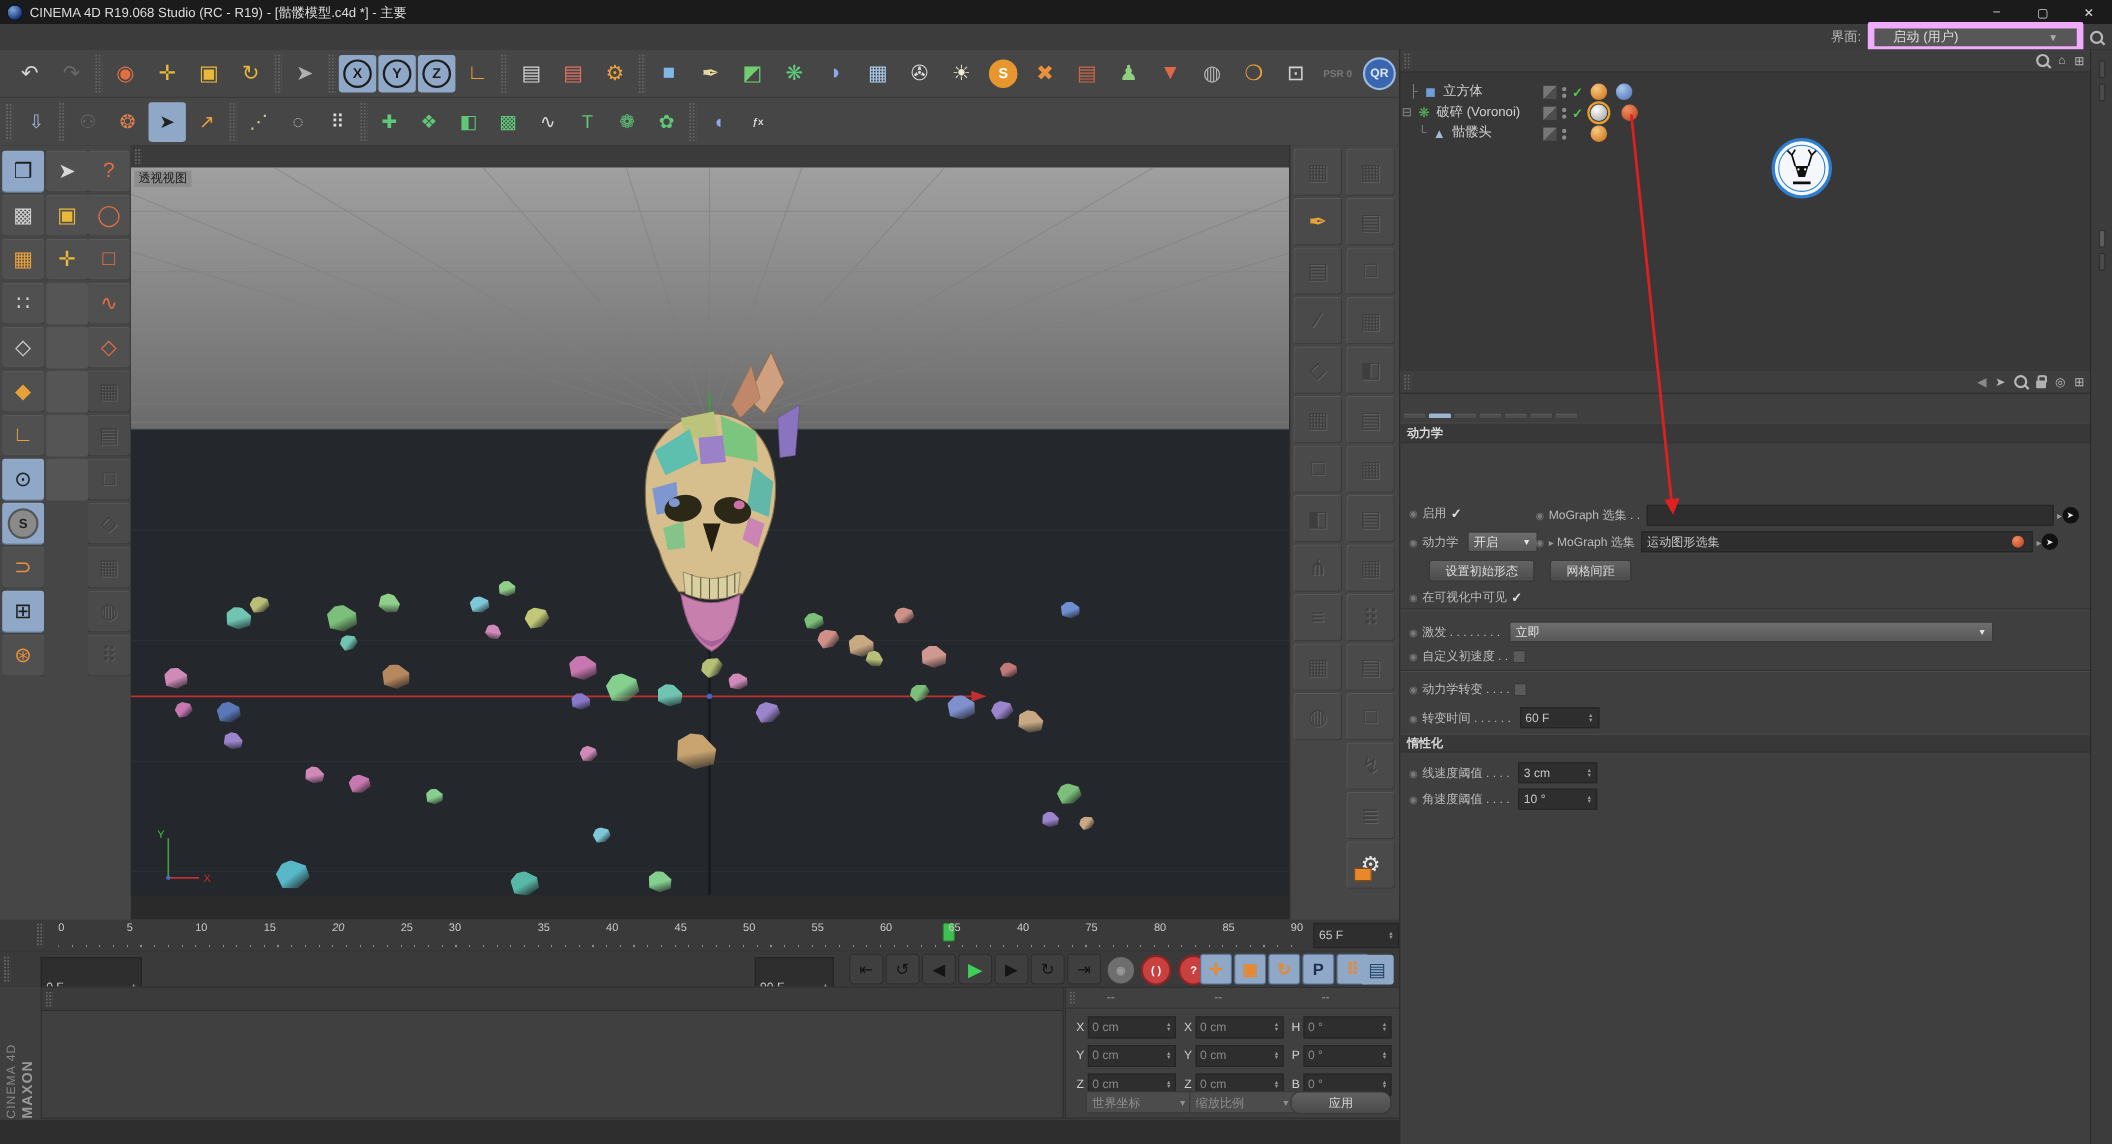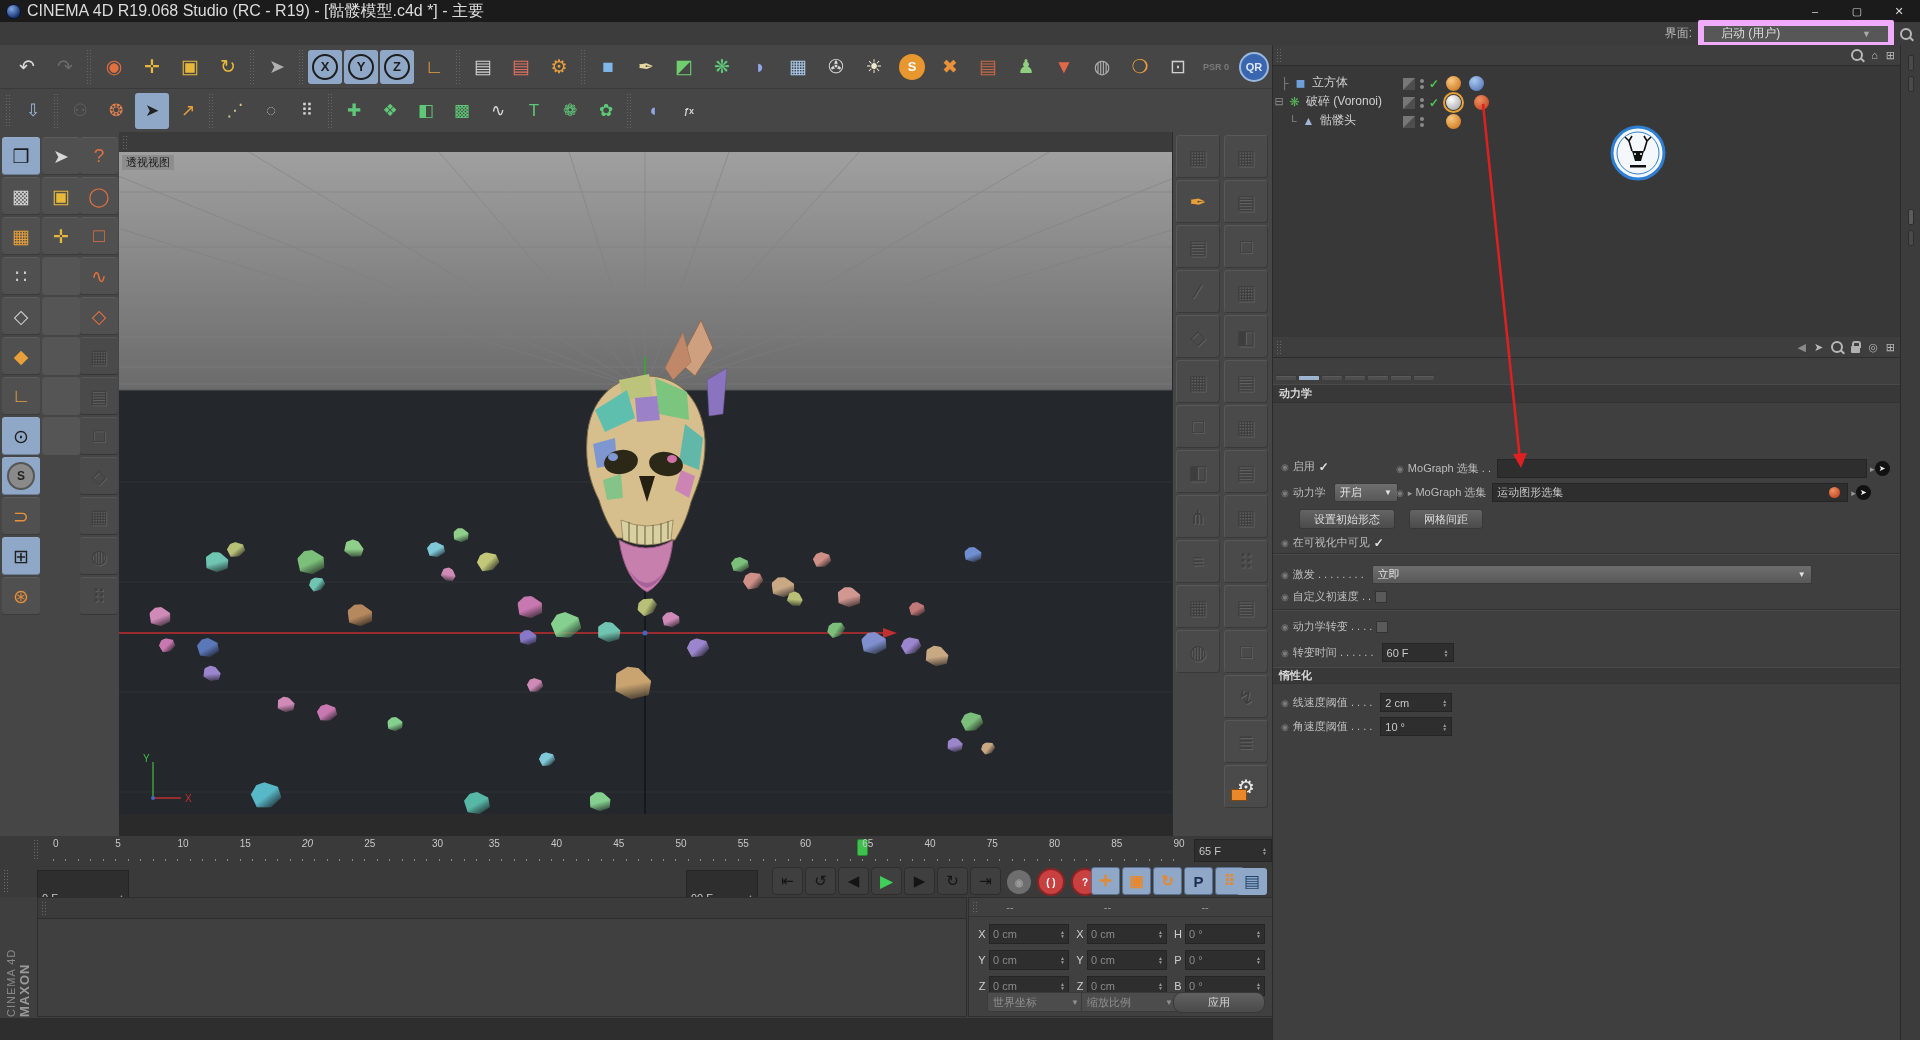"CINEMA 4D R19.068 Studio (RC" #title-text { font-size: 16px -> 12px }
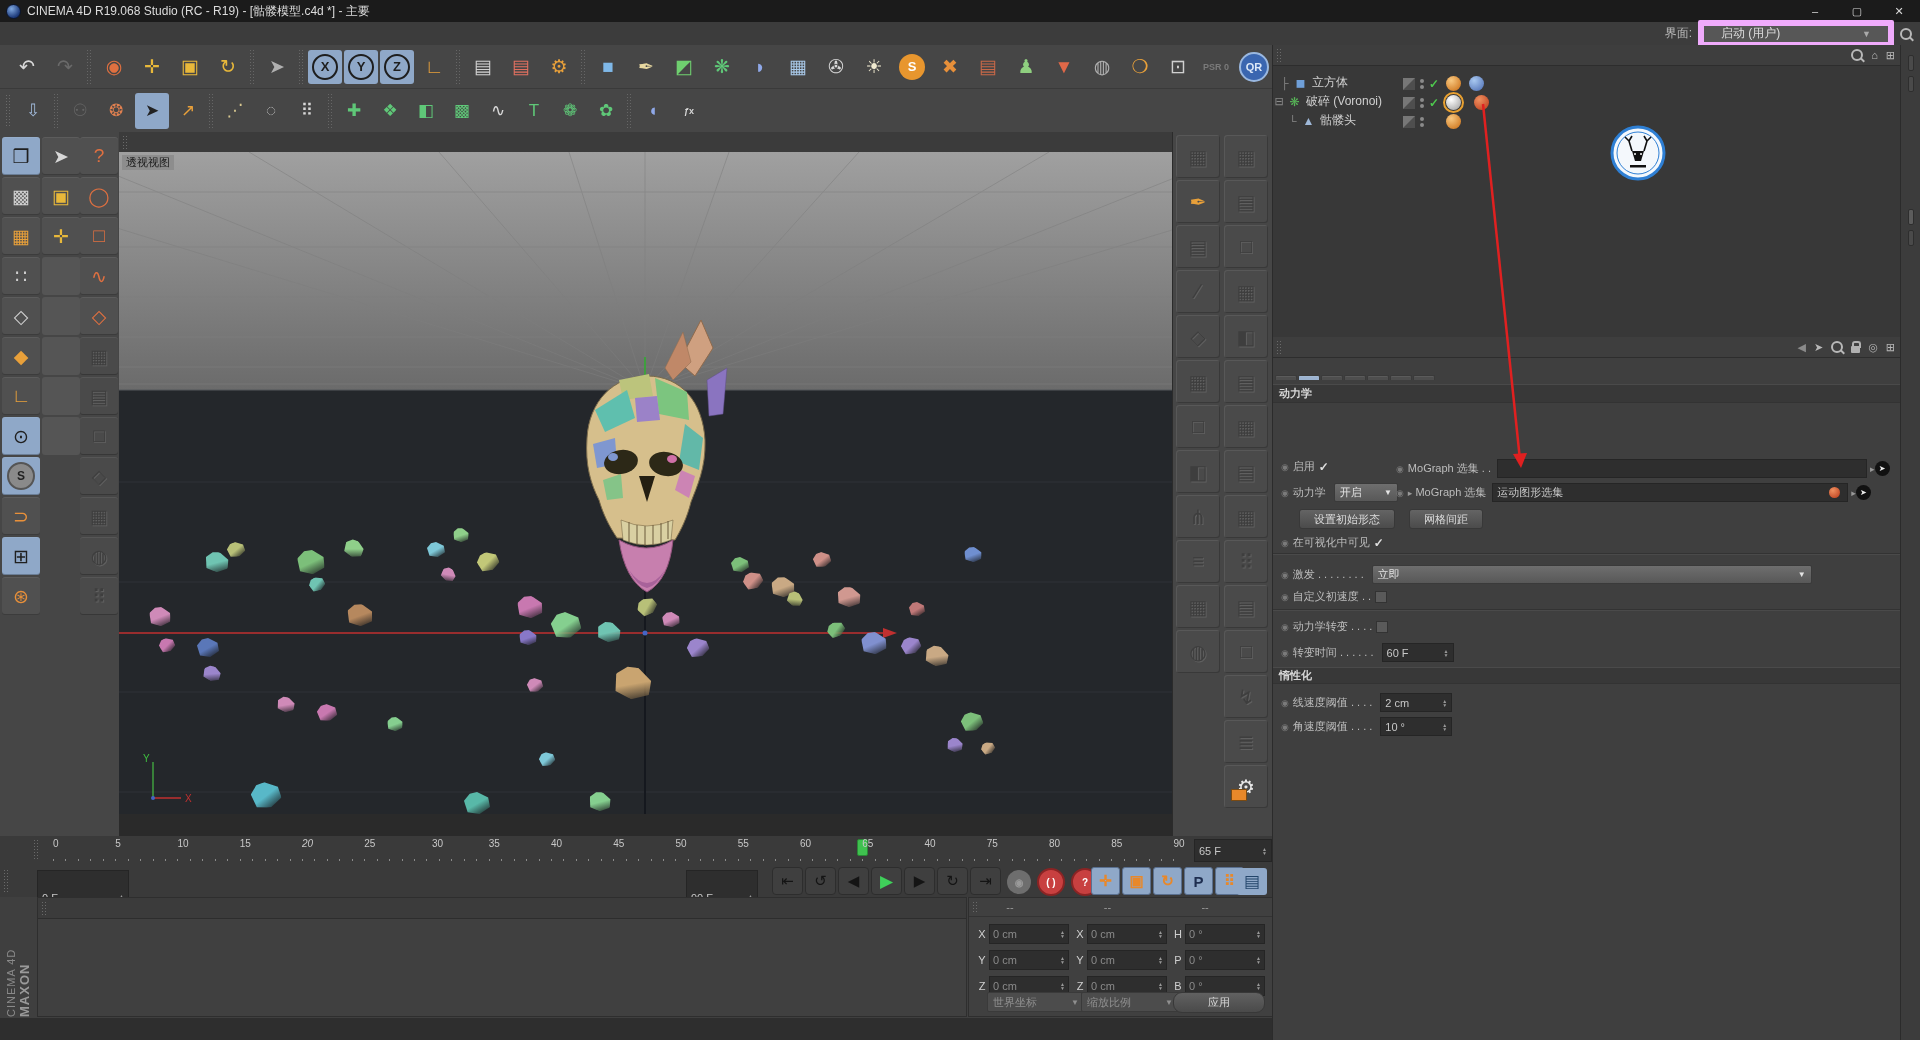"2 cm" span { text: 2 -> 3 }
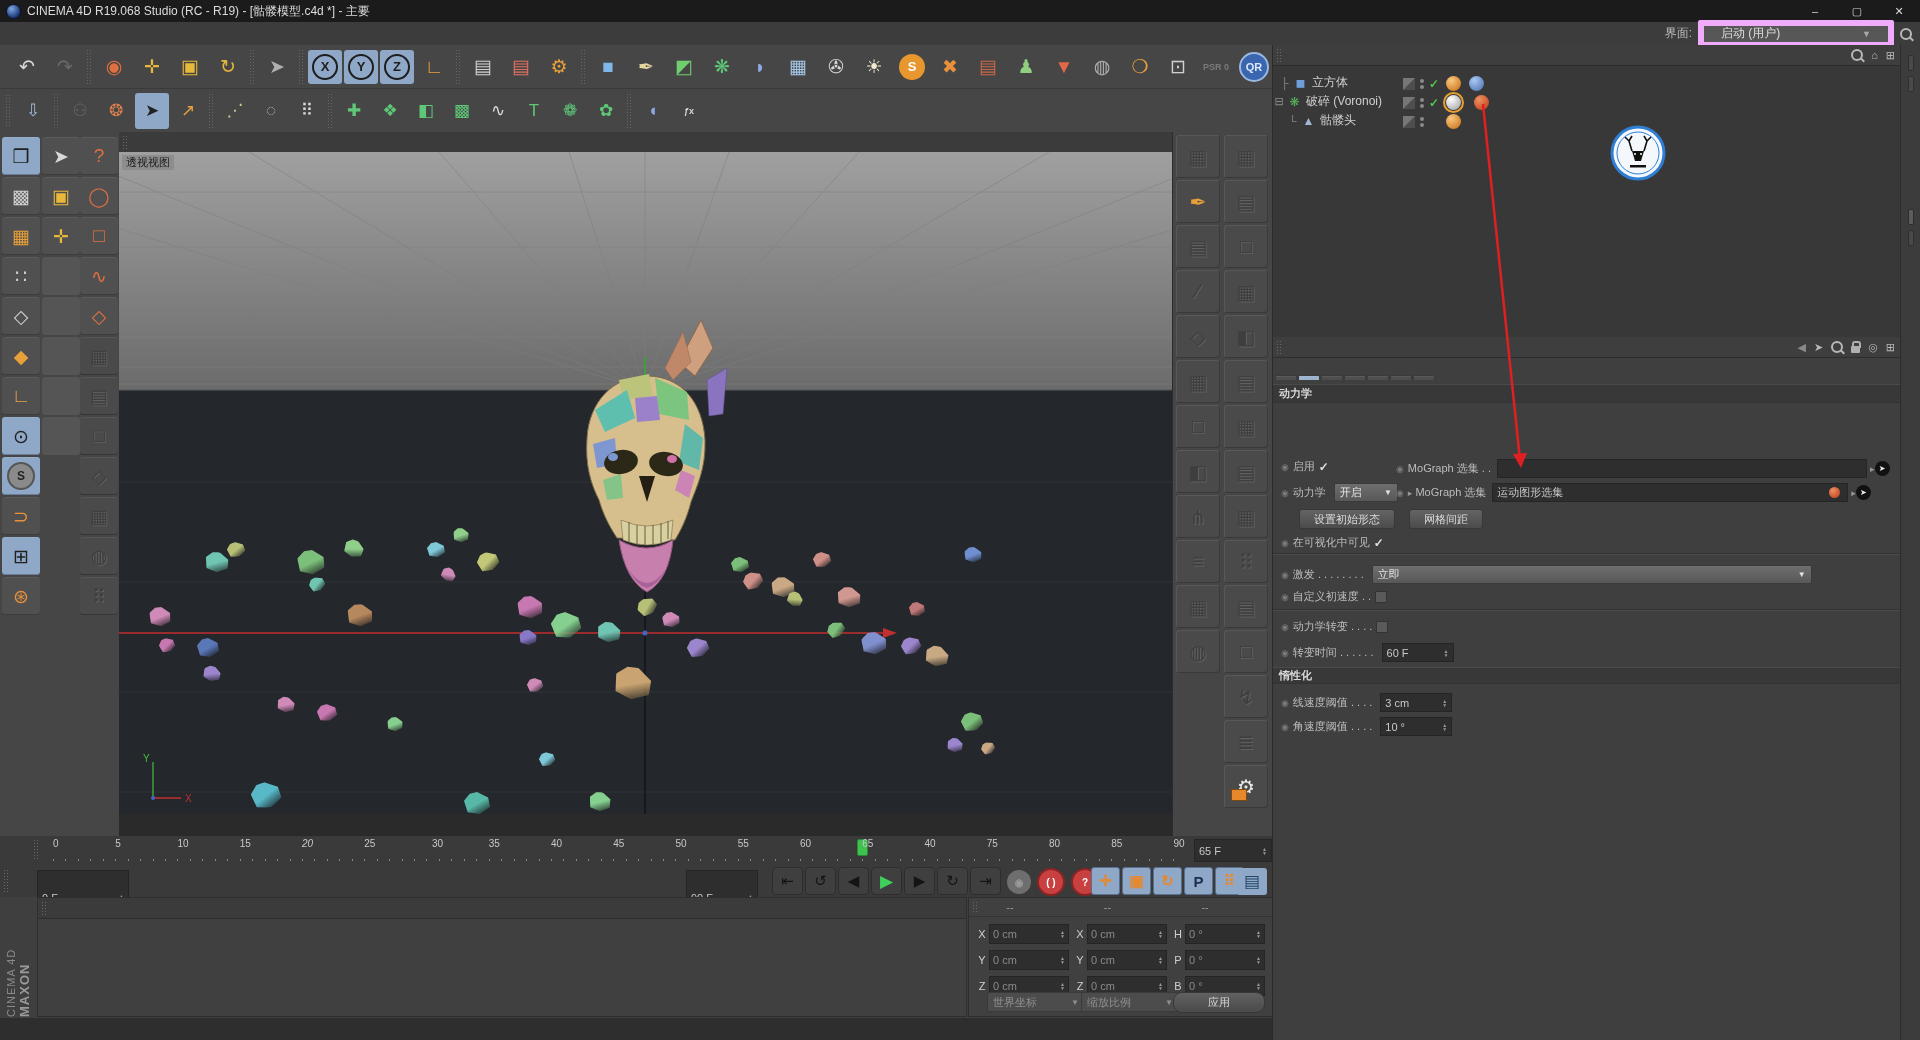"30" span.tick { left: 387px -> 363px }
